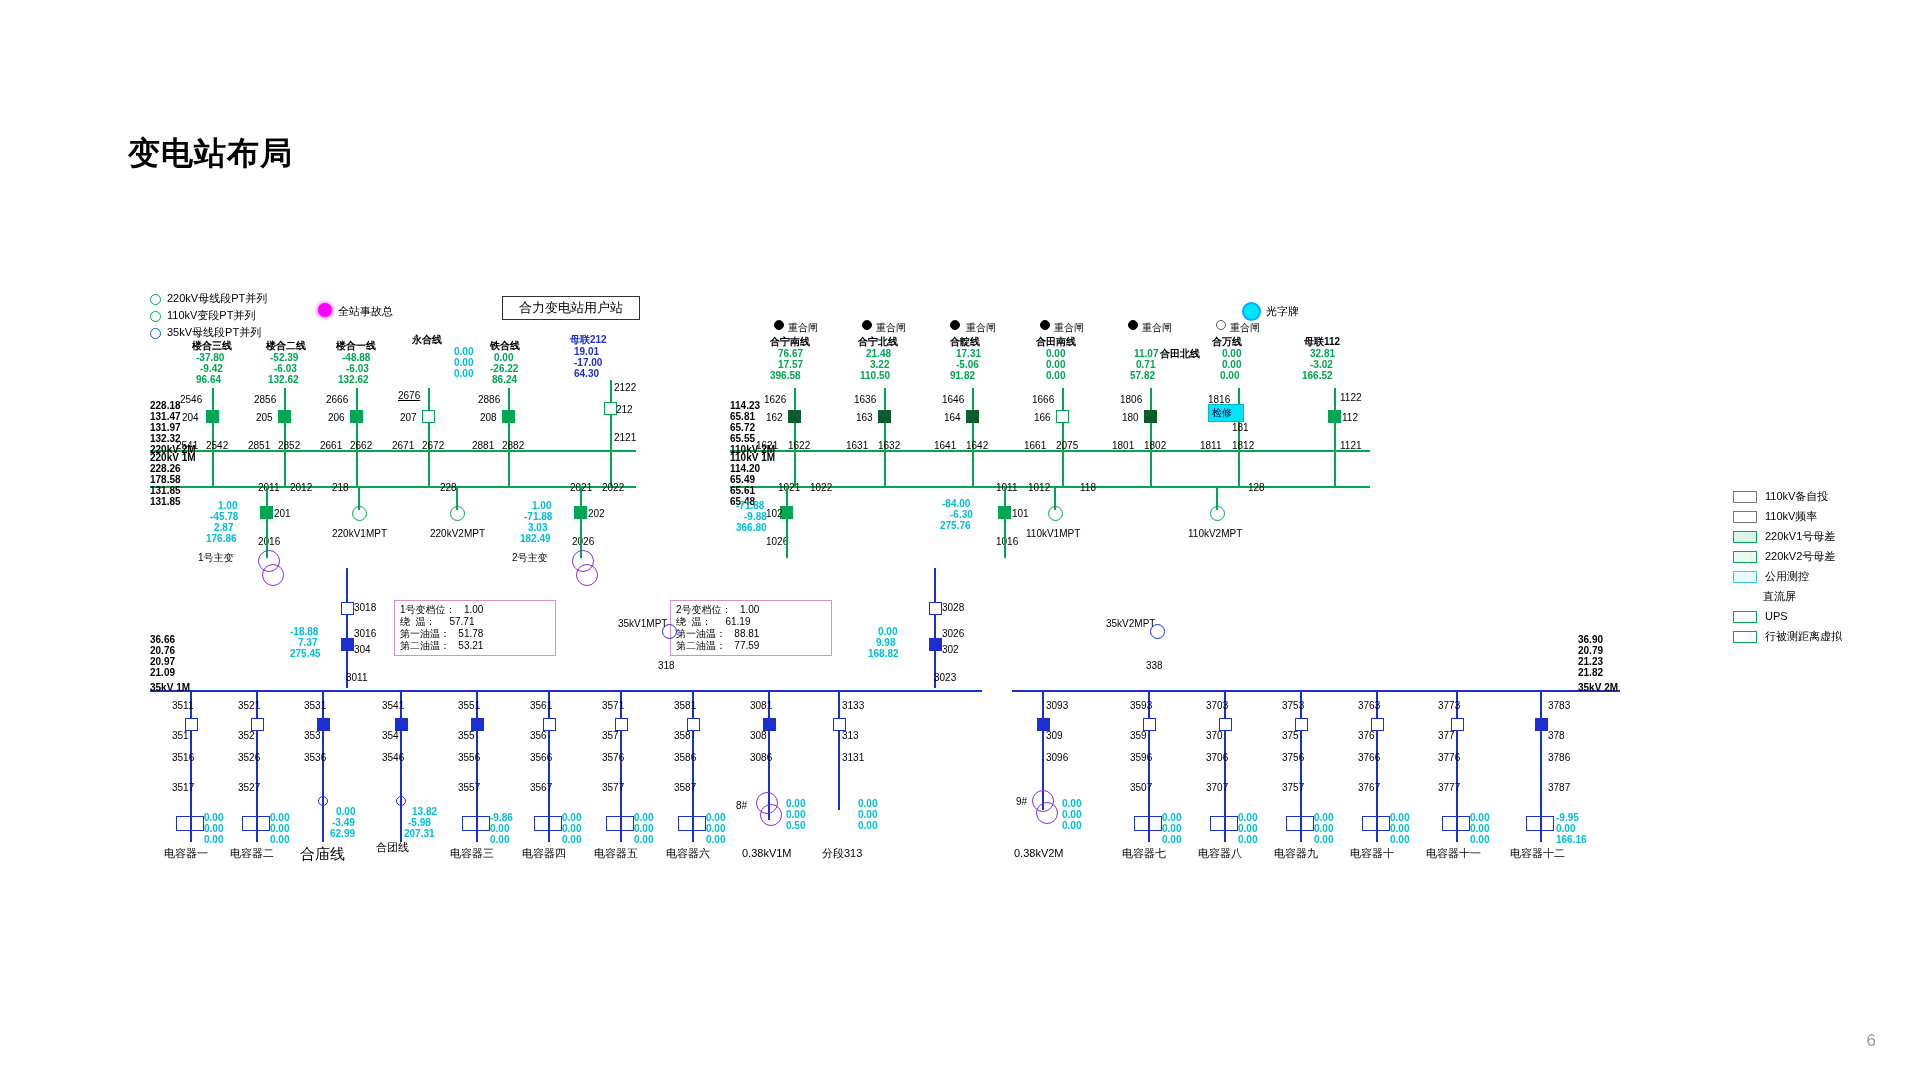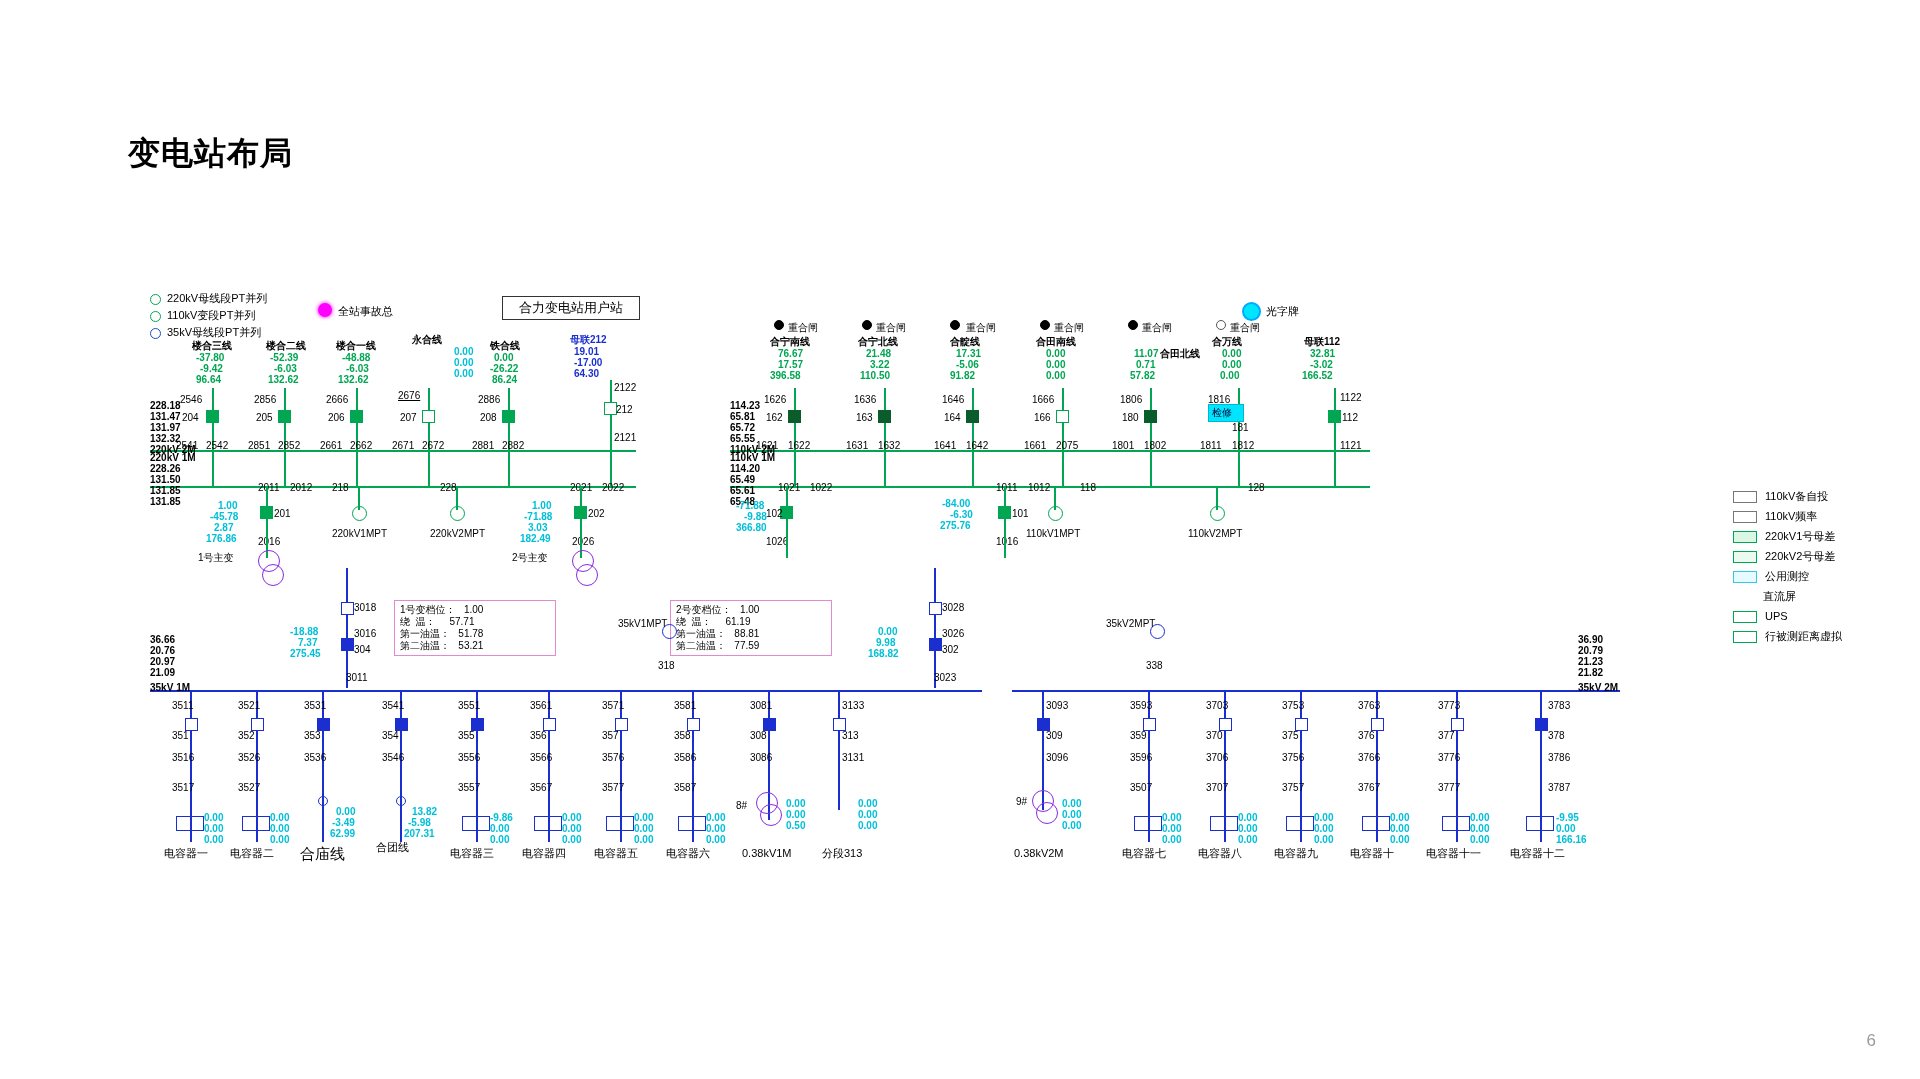"131.50" div.t { text: 131.50 -> 178.58 }
